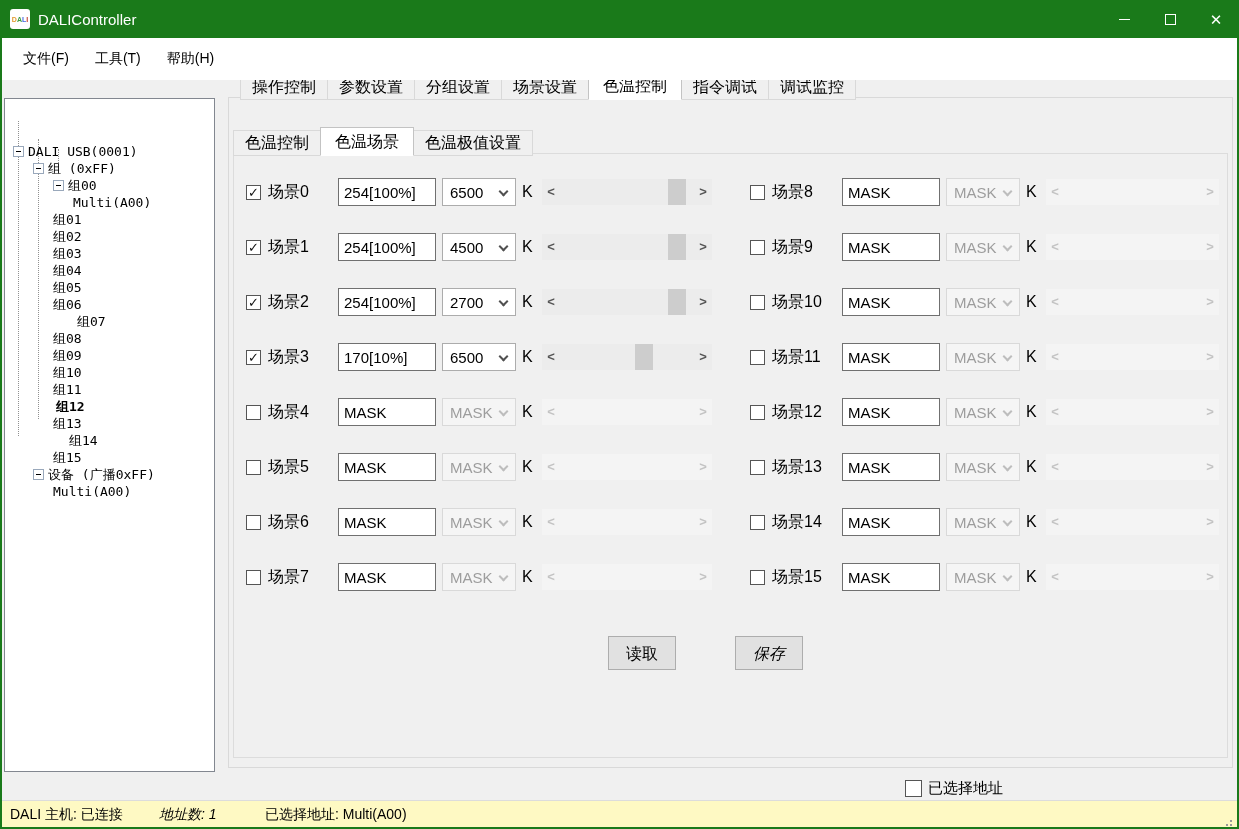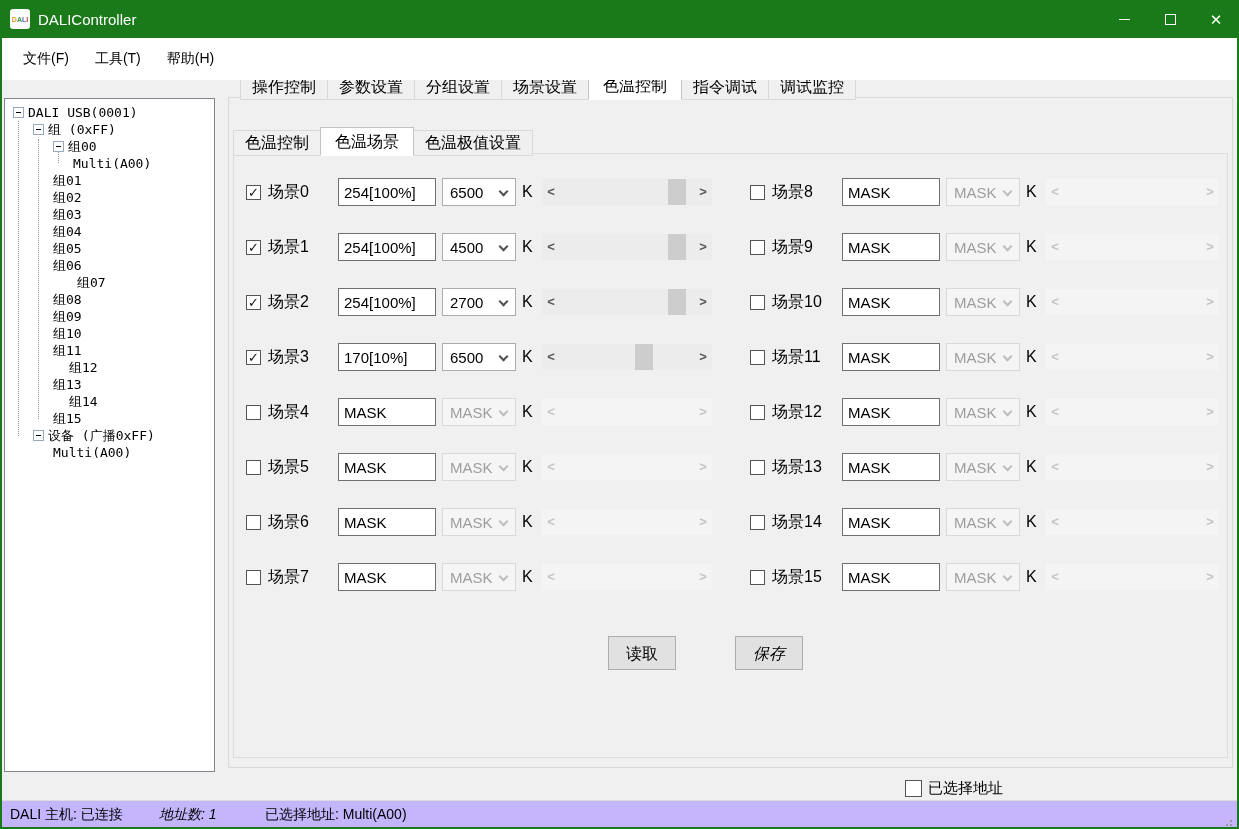"DALI USB(0001)" div.tree-row { margin-top: none -> 39px }
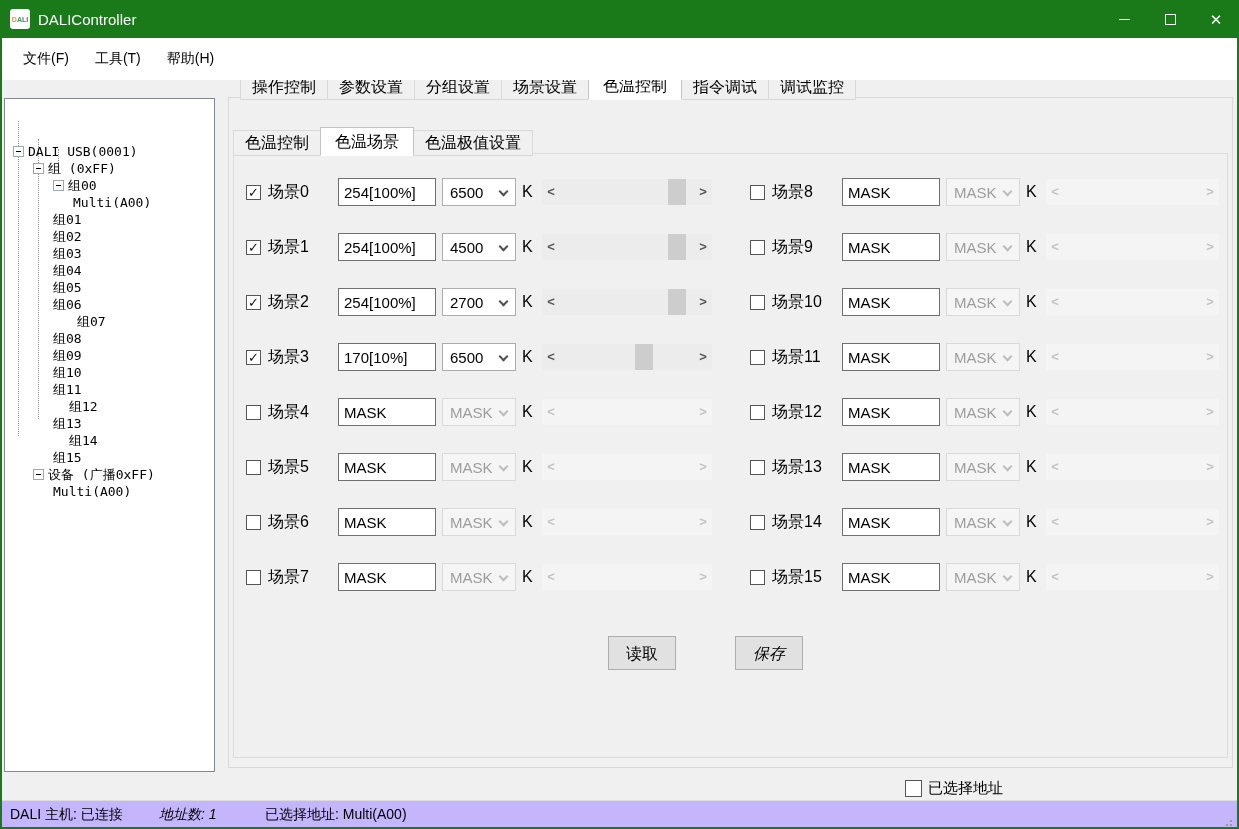"组12" div.tree-row { font-weight: none -> bold; padding-left: 64px -> 51px }
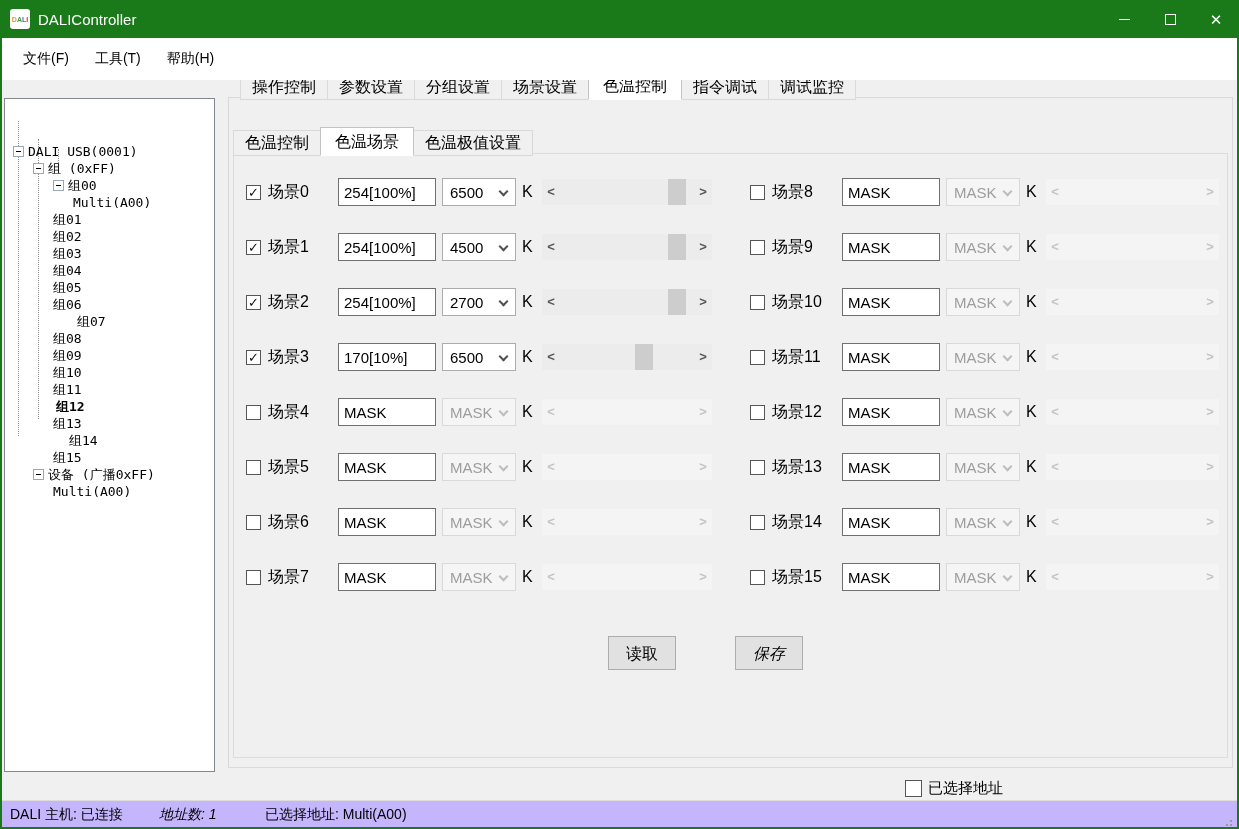"DALI 主机: 已连接" .statusbar { background: #c4b5fd -> #fef9c3 }
